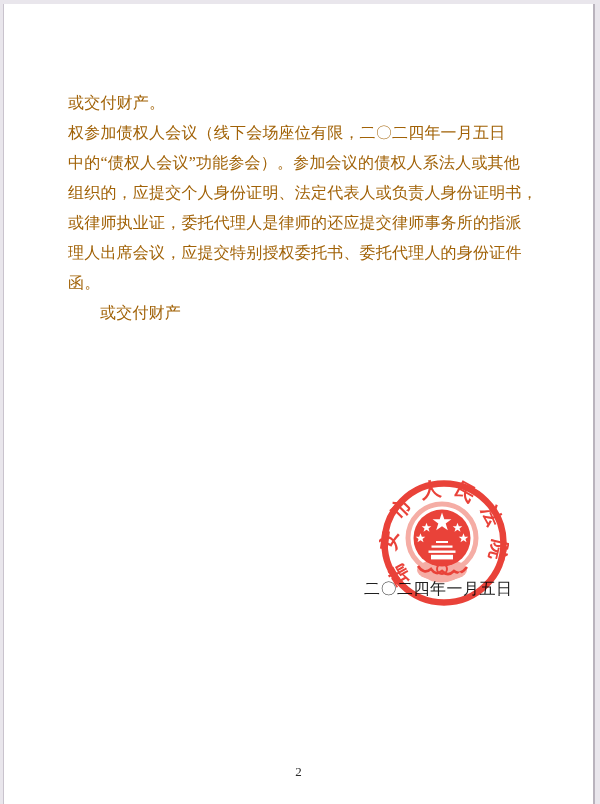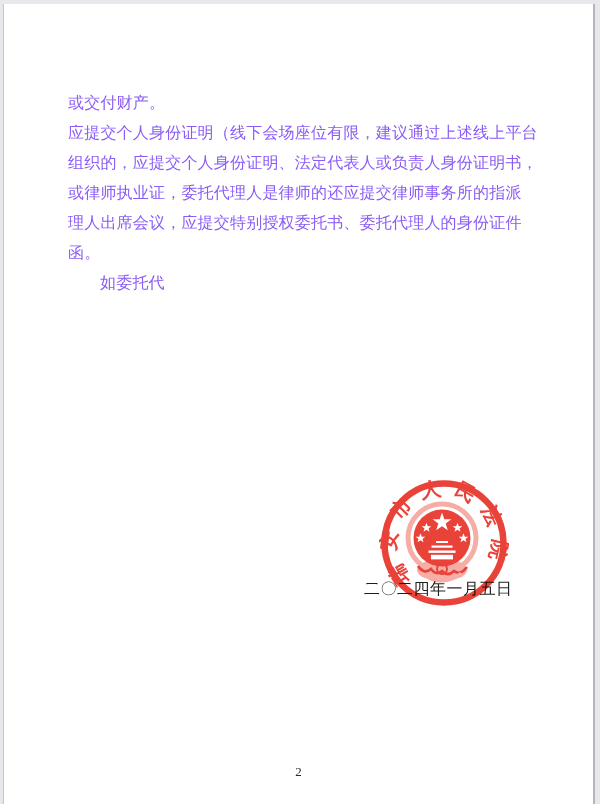"或交付财产。" .doc-body { color: #8b5cf6 -> #a16207 }
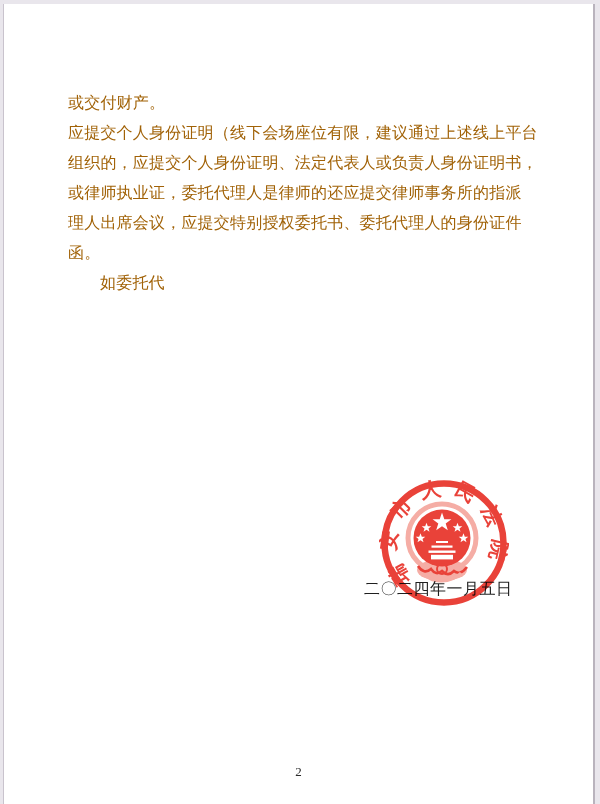"应提交个人身份证明（线下会场座位有限，建议通过上述线上平台" div.doc-line { text: 应提交个人身份证明（线下会场座位有限，建议通过上述线上平台 -> 权参加债权人会议（线下会场座位有限，二〇二四年一月五日 }
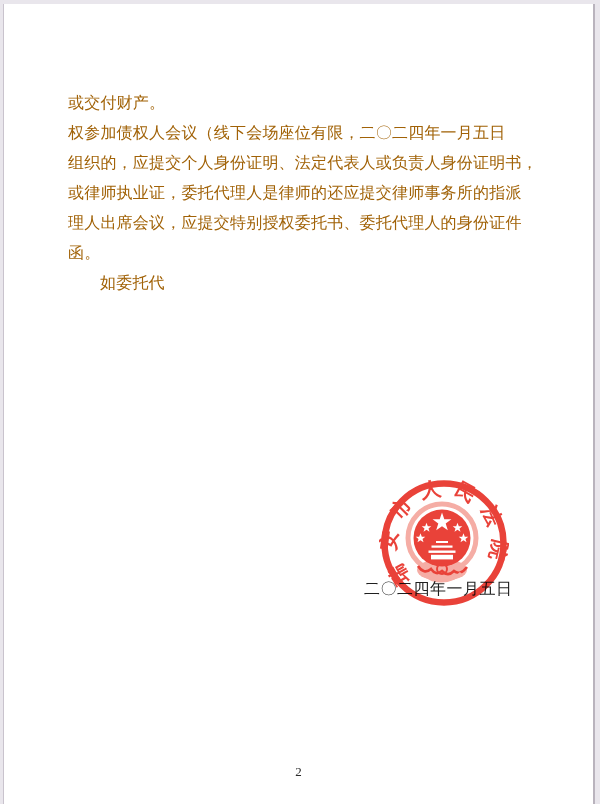"中的“债权人会议”功能参会）。参加会议的债权人系法人或其他" div.doc-line { html: none -> <div>中的“债权人会议”功能参会）。参加会议的债权人系法人或其他</div> }
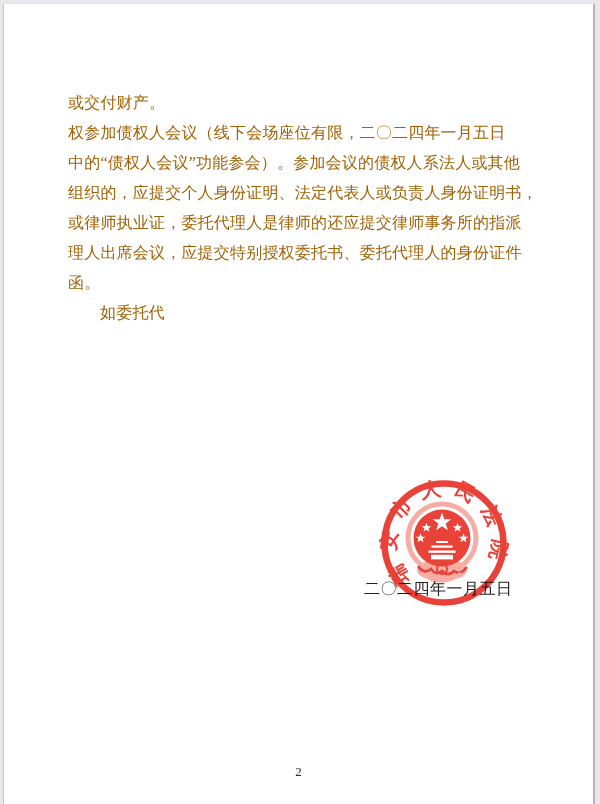"如委托代" div.doc-line { text: 如委托代 -> 或交付财产 }
